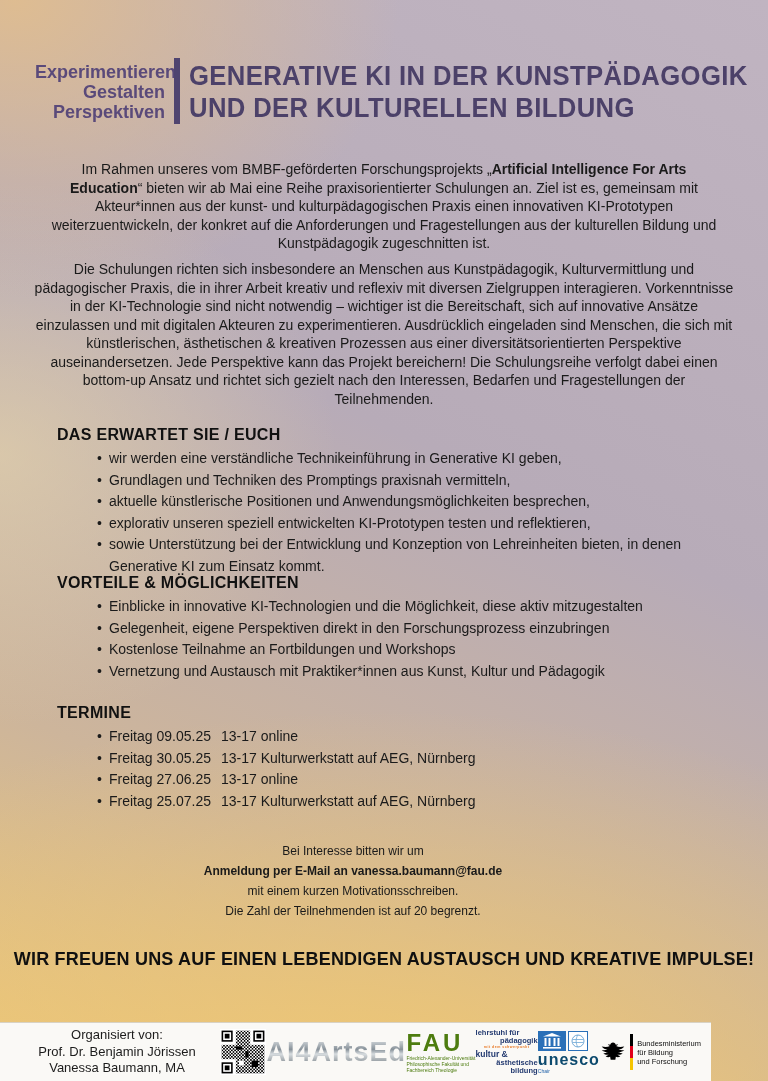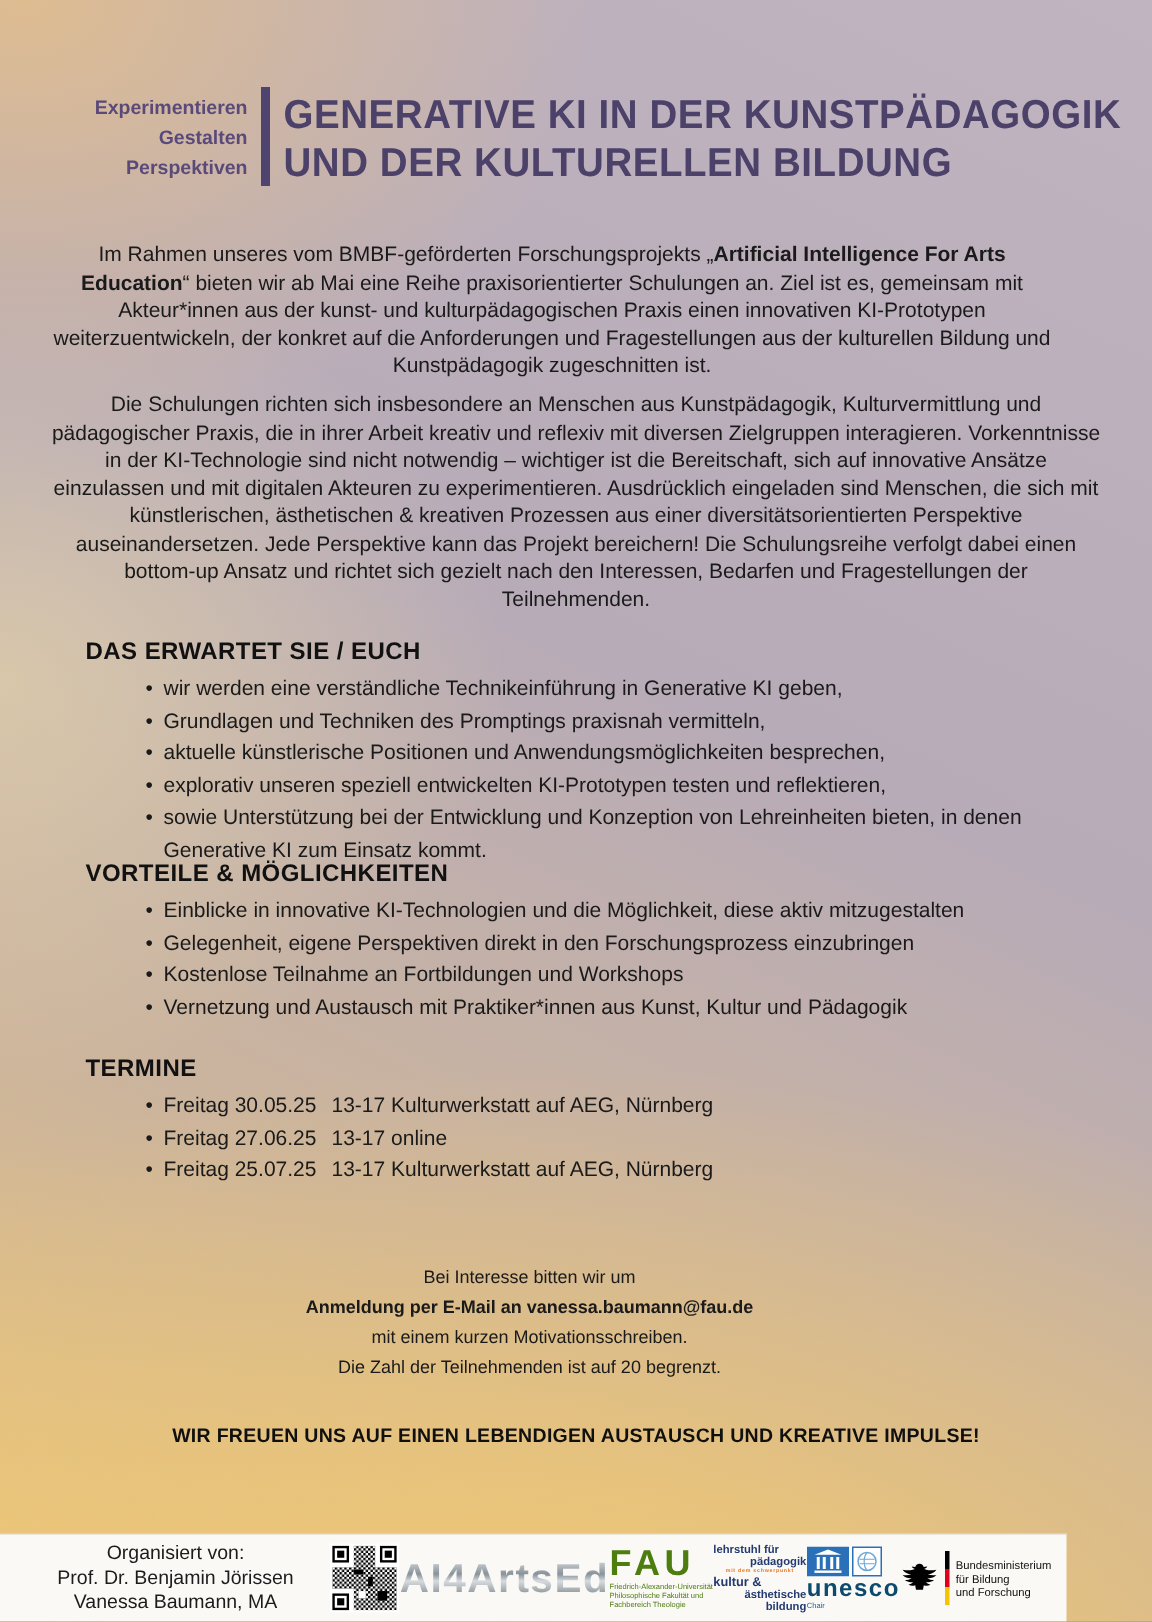"Experimentieren" .tagline { font-size: 13px -> 18px }
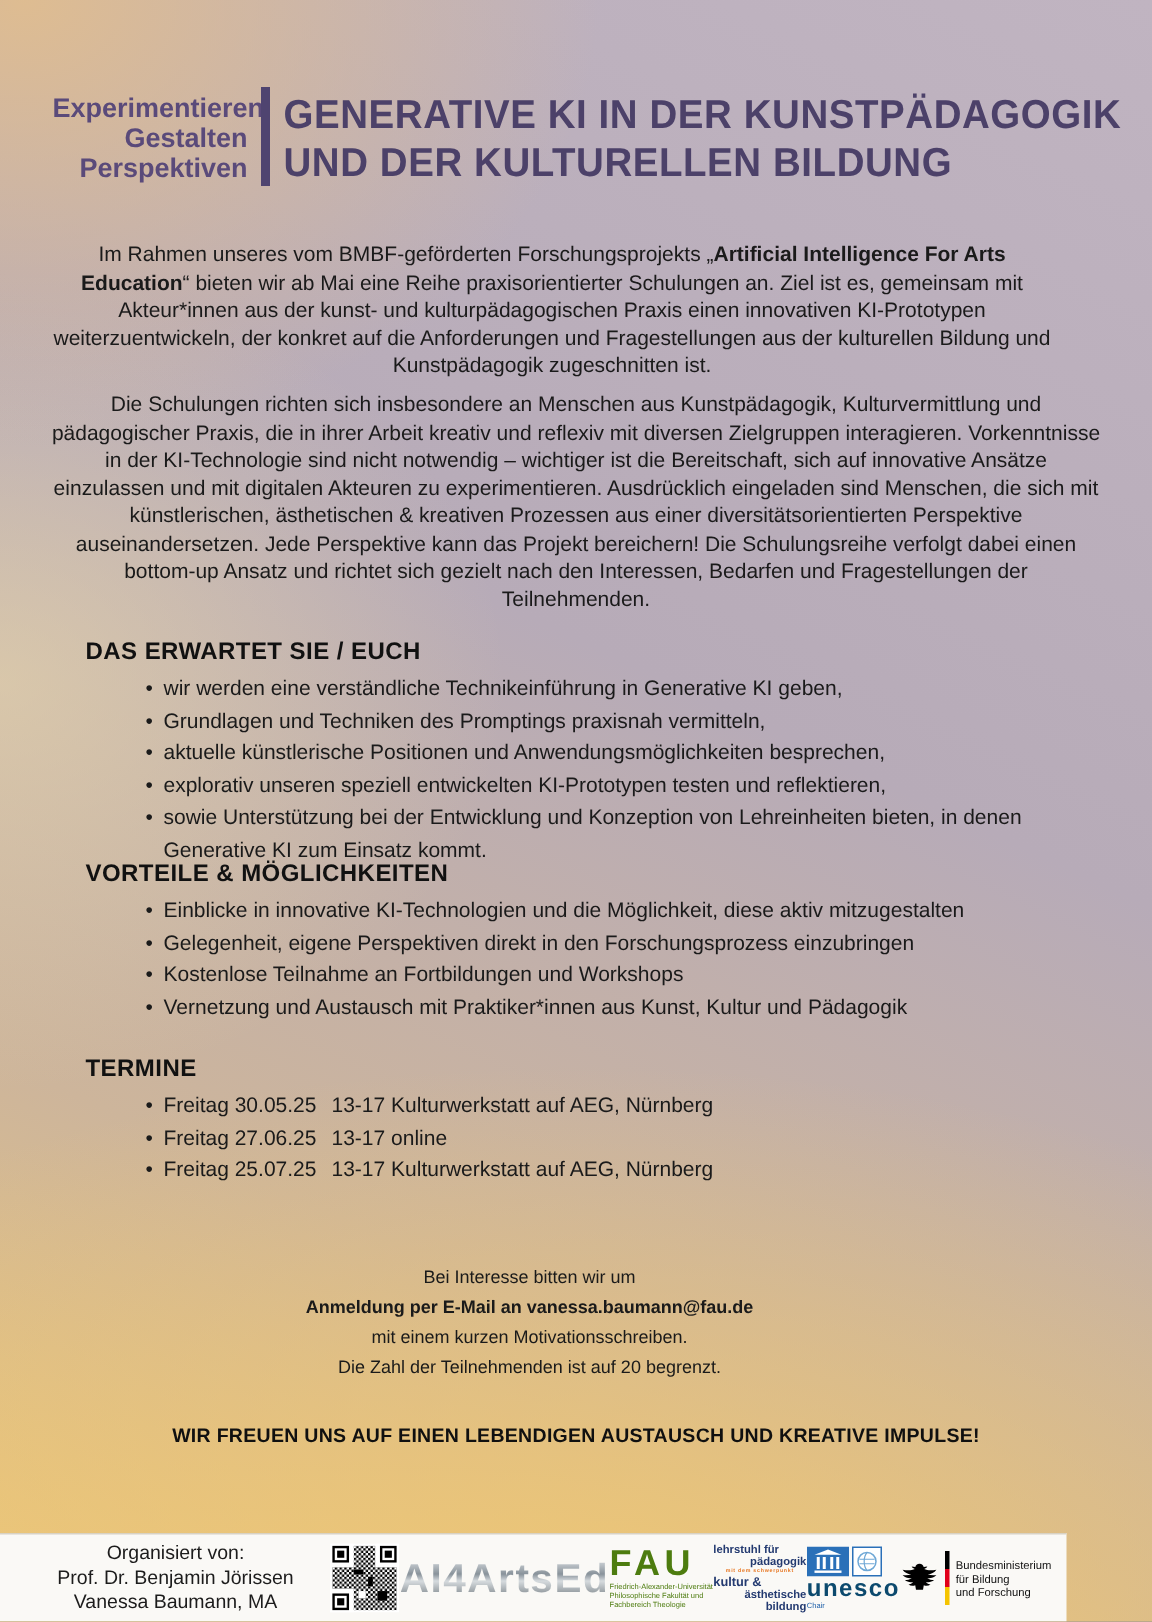"Im Rahmen unseres vom BMBF-geförderten" .p1 { left: 28px -> 44px }
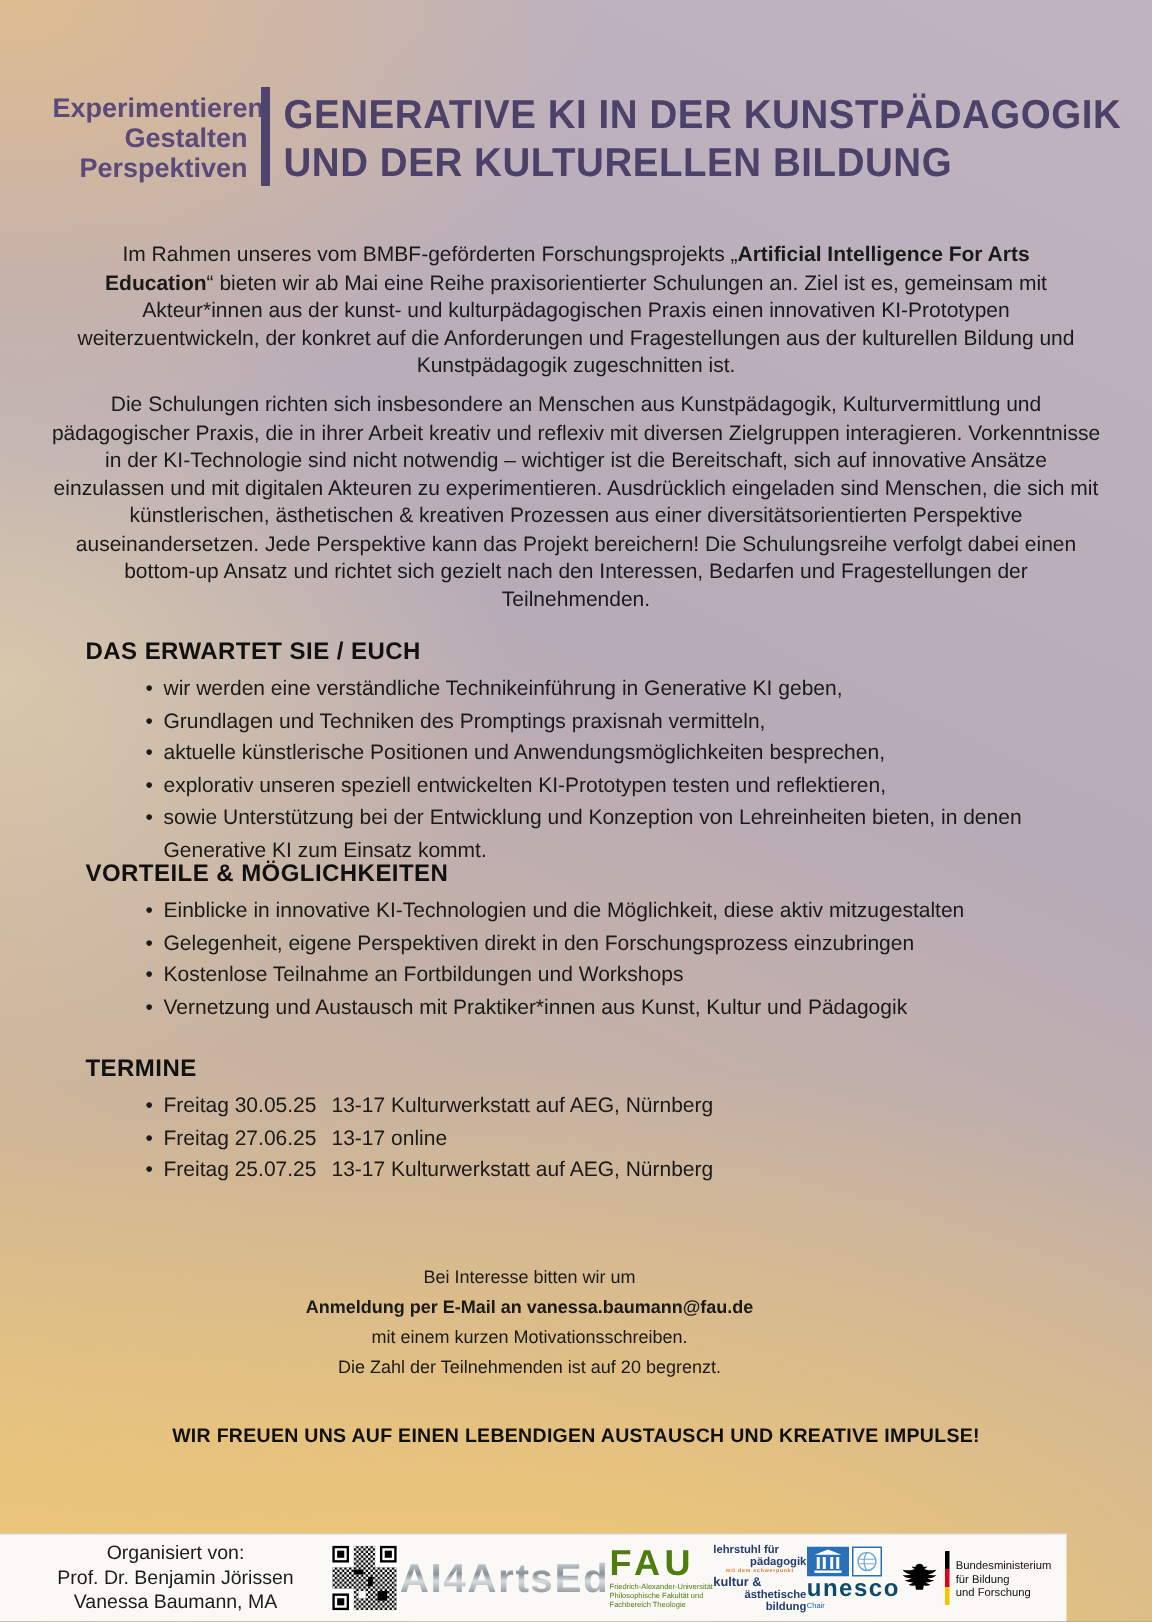"Freitag 09.05.25 13-17 online" li { html: none -> <li><span>Freitag 09.05.25</span><span>13-17 online</span></li> }
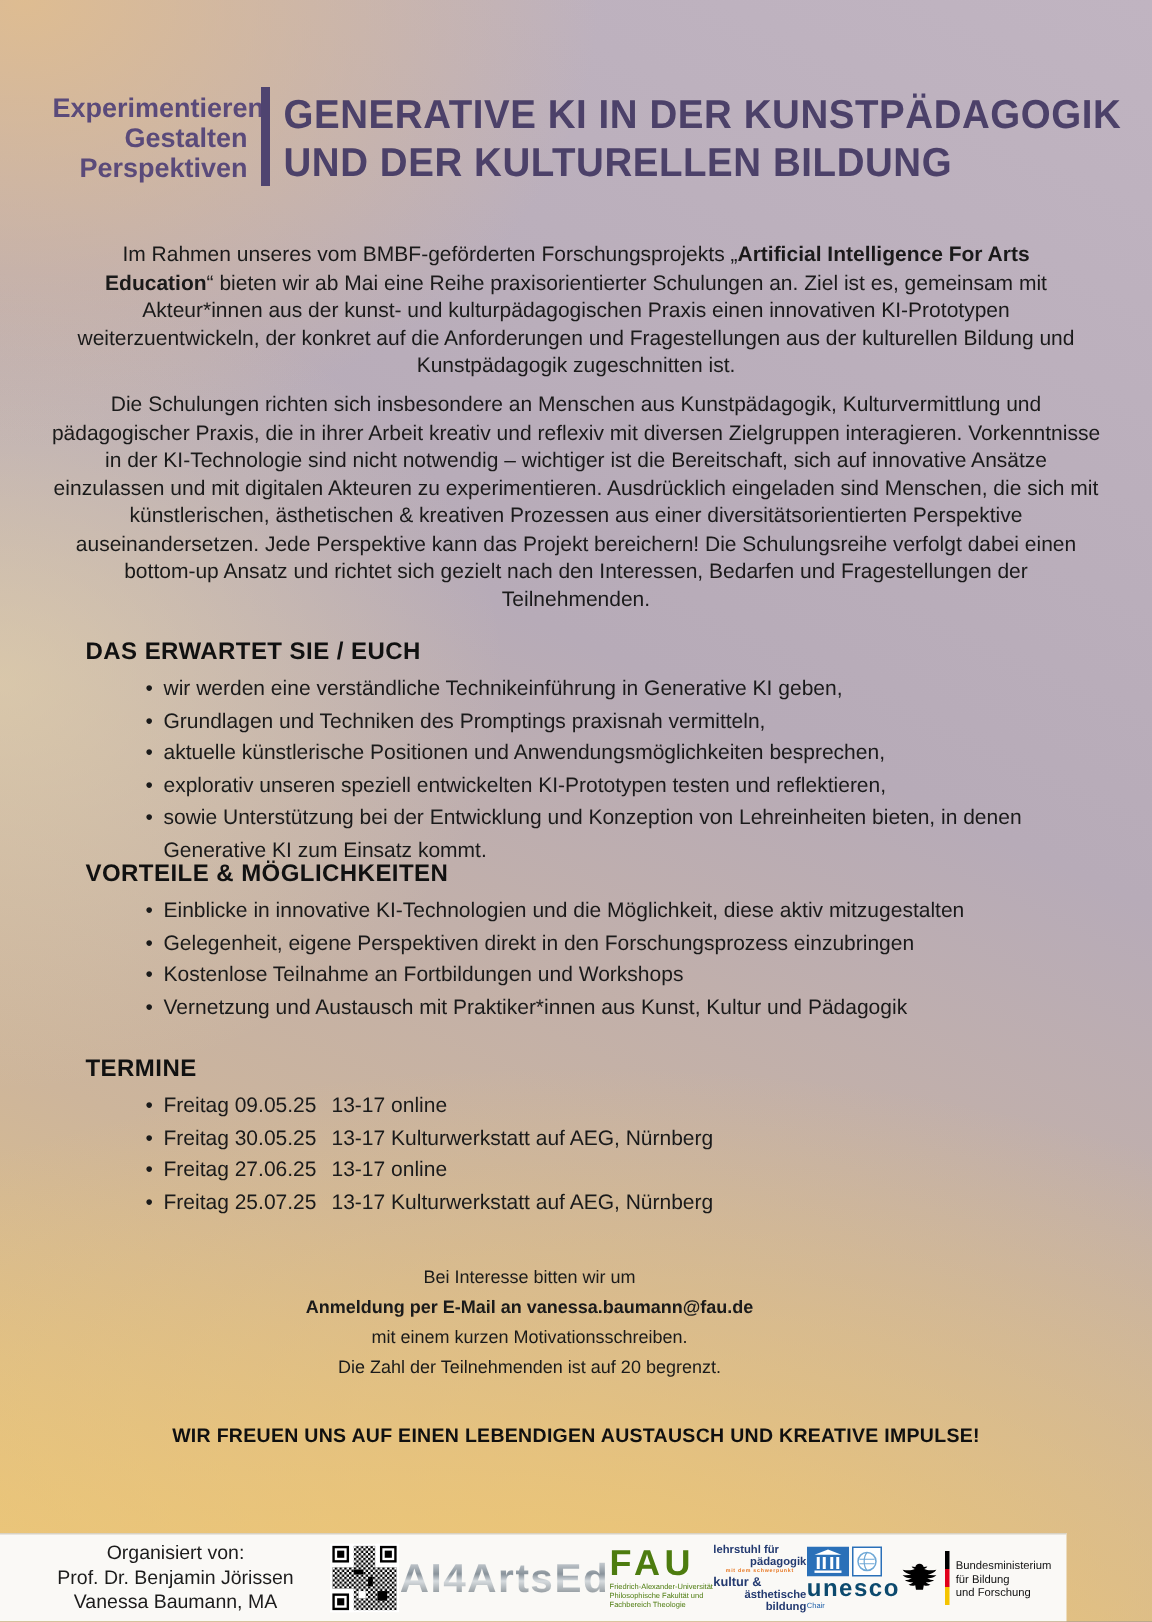"WIR FREUEN UNS AUF EINEN" .banner { font-size: 13px -> 18px }
